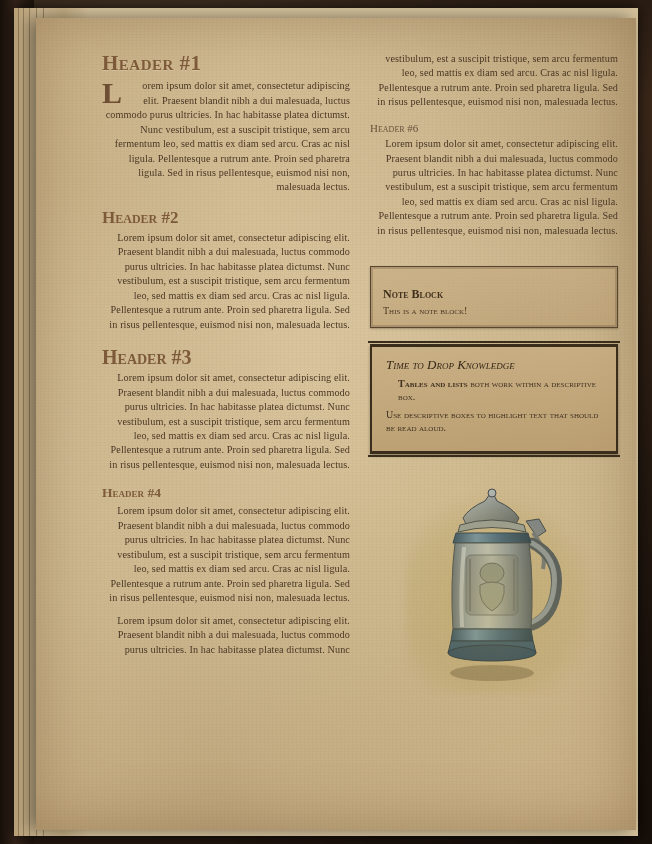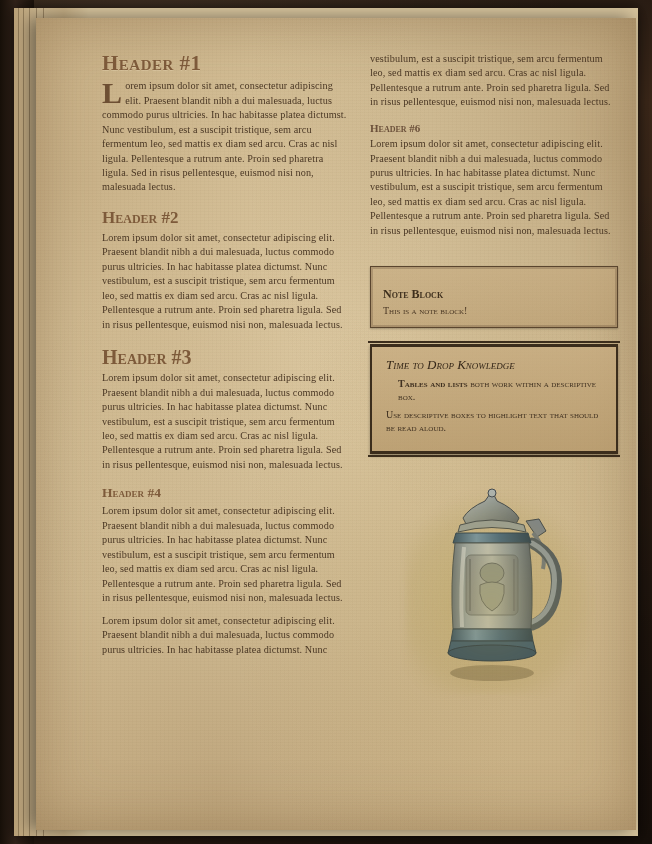"vestibulum, est a suscipit tristique," p.body { text-align: left -> right }
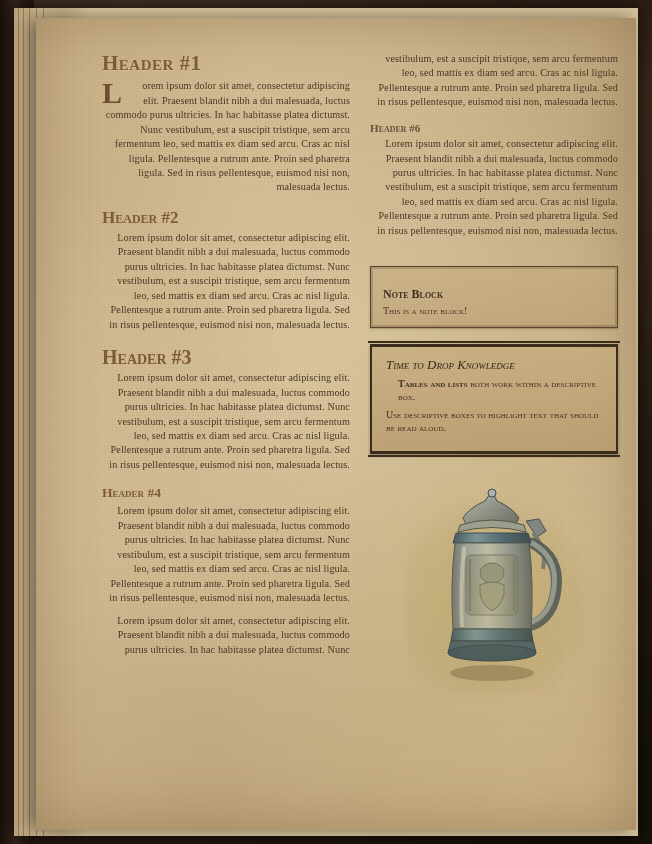"Header #6" h6.header { font-weight: 700 -> 400 }
